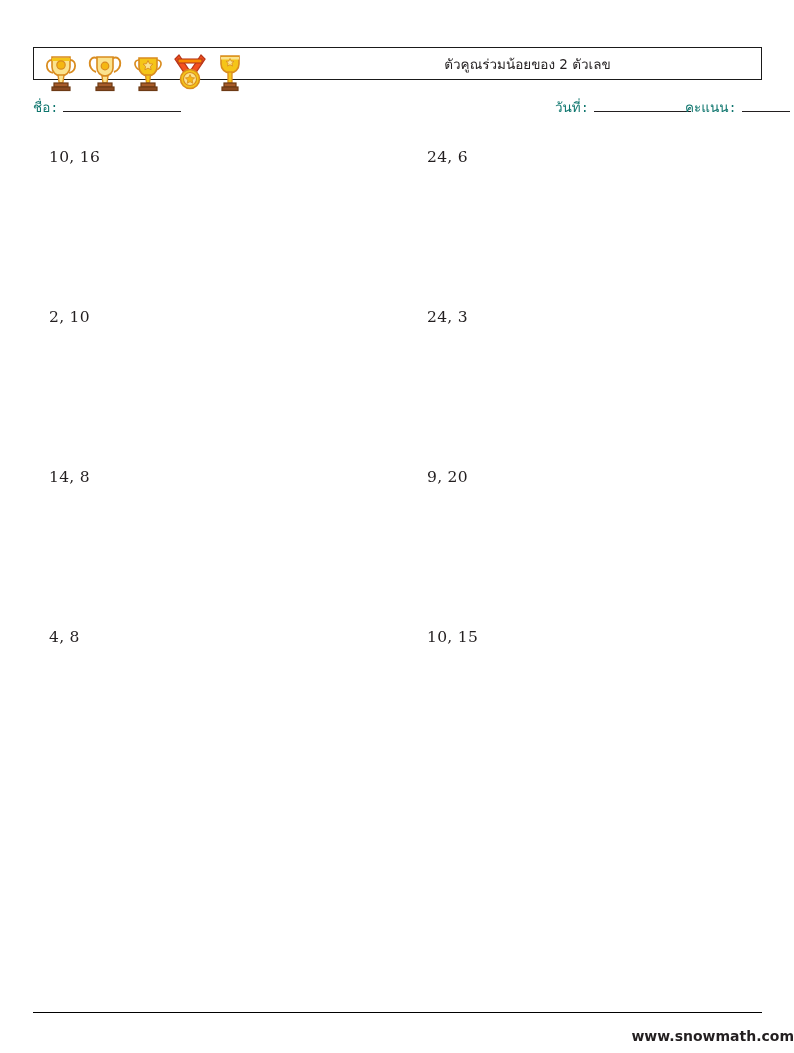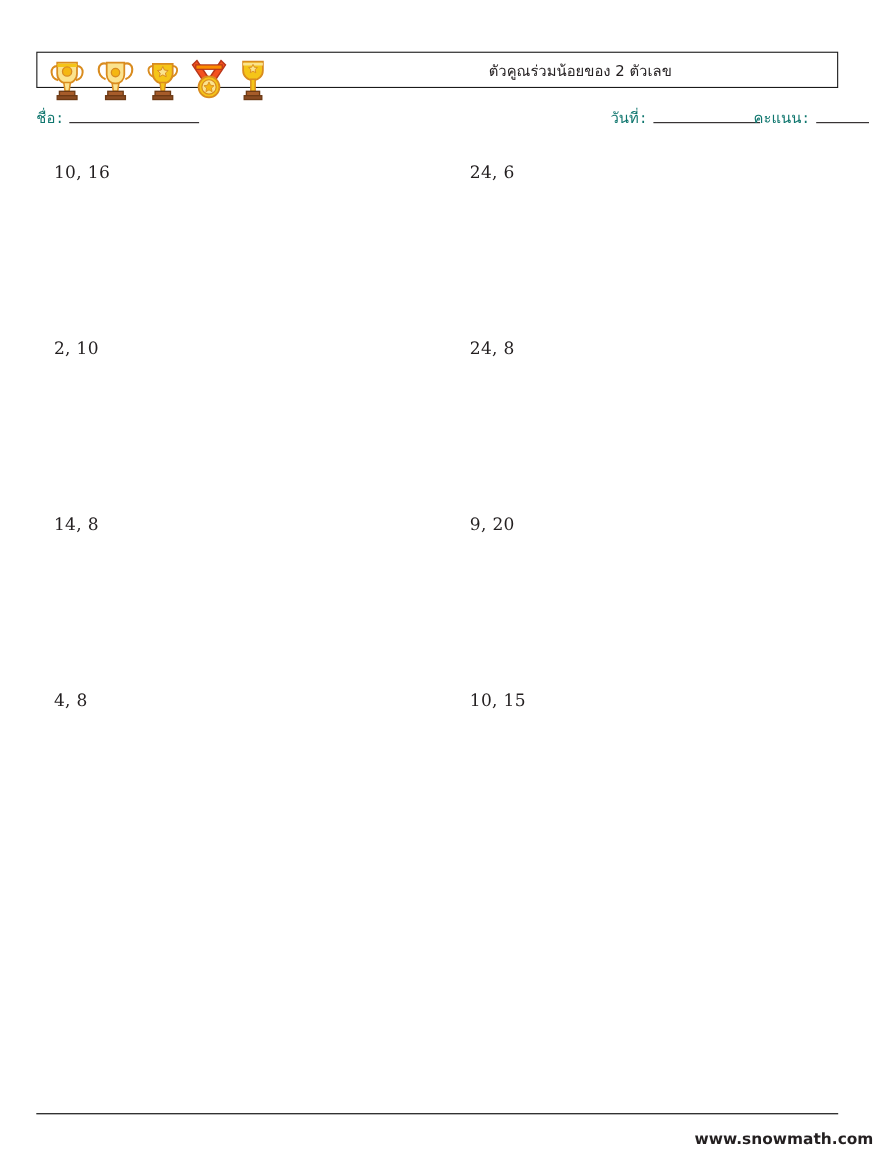"24, 8" div.prob-cell { text: 8 -> 3 }
